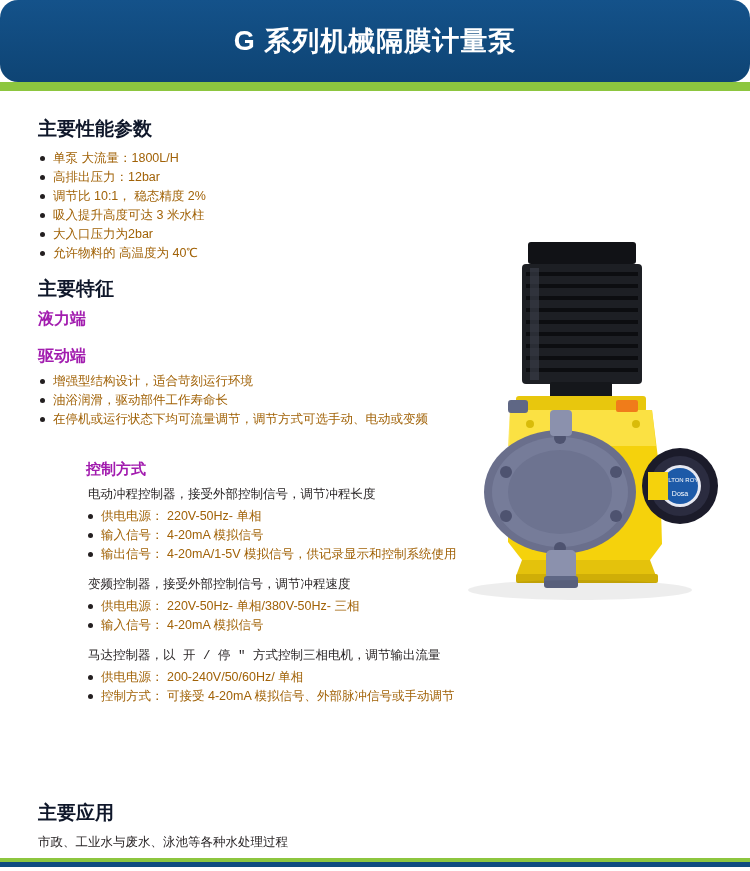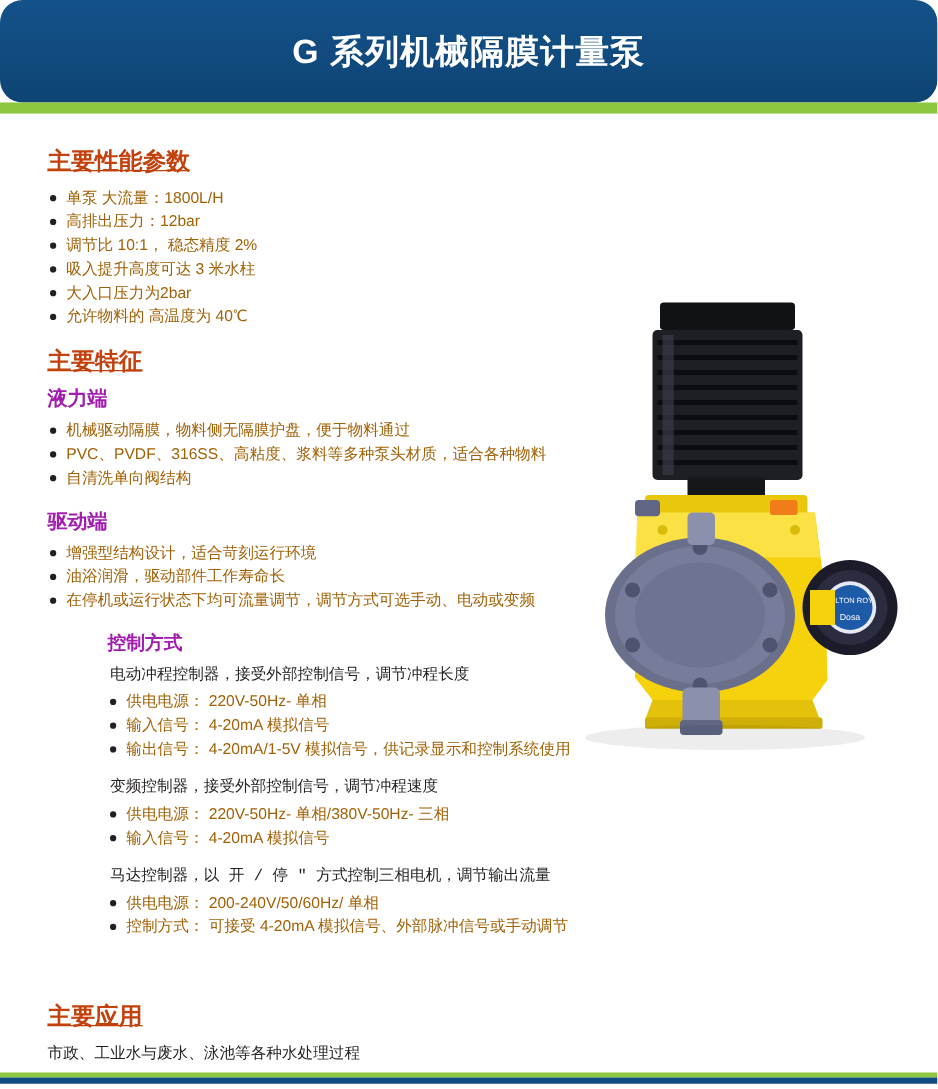"主要性能参数" h2.section { color: #c2410c -> #0f172a; text-decoration: underline -> none }
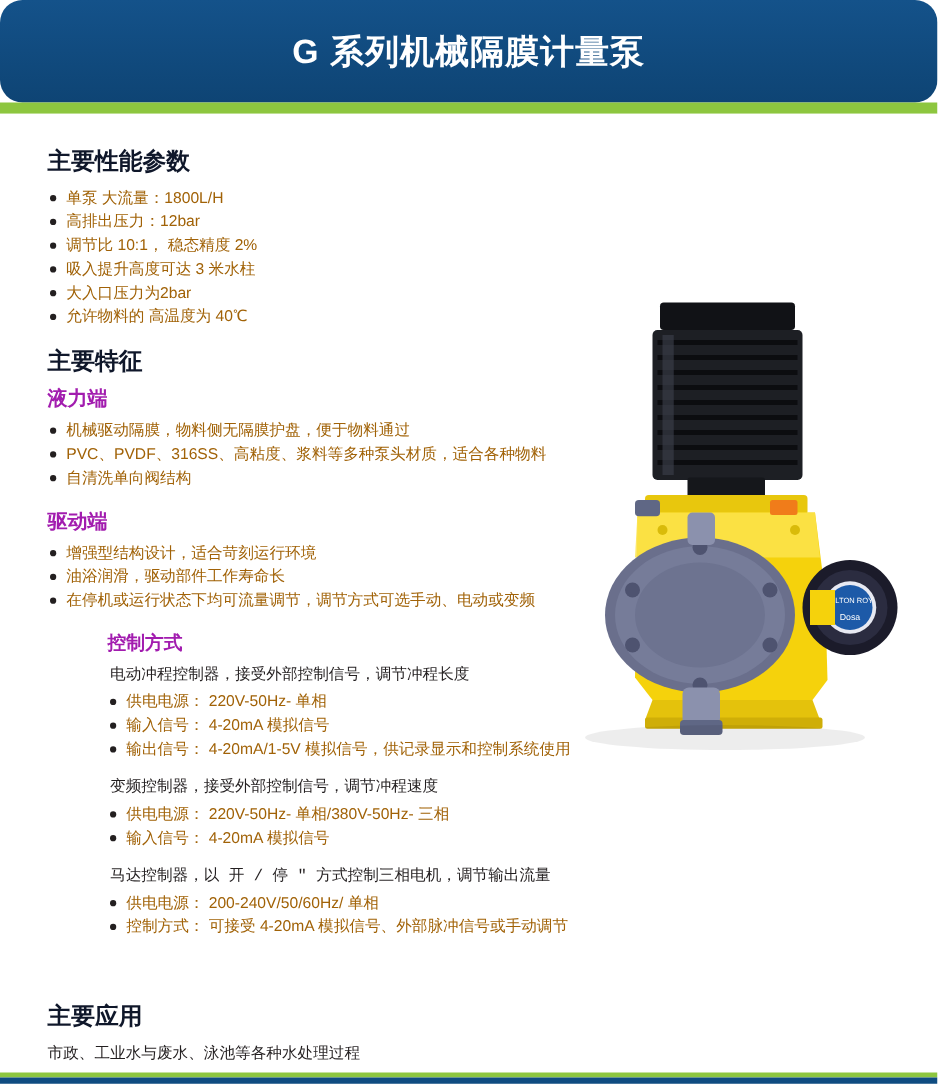"机械驱动隔膜，物料侧无隔膜护盘，便于物料通过" ul.bullets { html: <ul> <li>机械驱动隔膜，物料侧无隔膜护盘，便于物料通过</li> <li>PVC、PVDF、316SS、高粘度、浆料等多种泵头材质，适合各种物料</li> <li>自清洗单向阀结构</li> </ul> -> none }
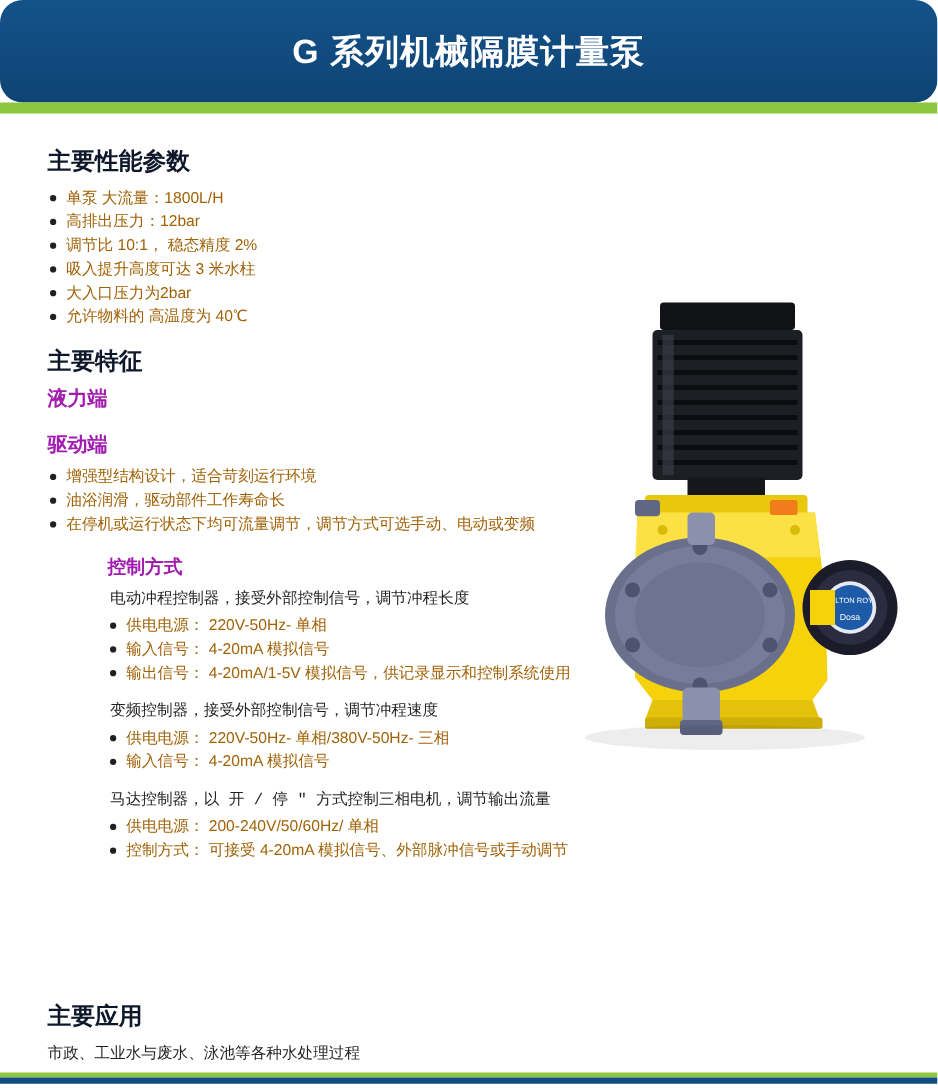"控制方式" .control-wrap { margin-top: 16px -> 32px }
